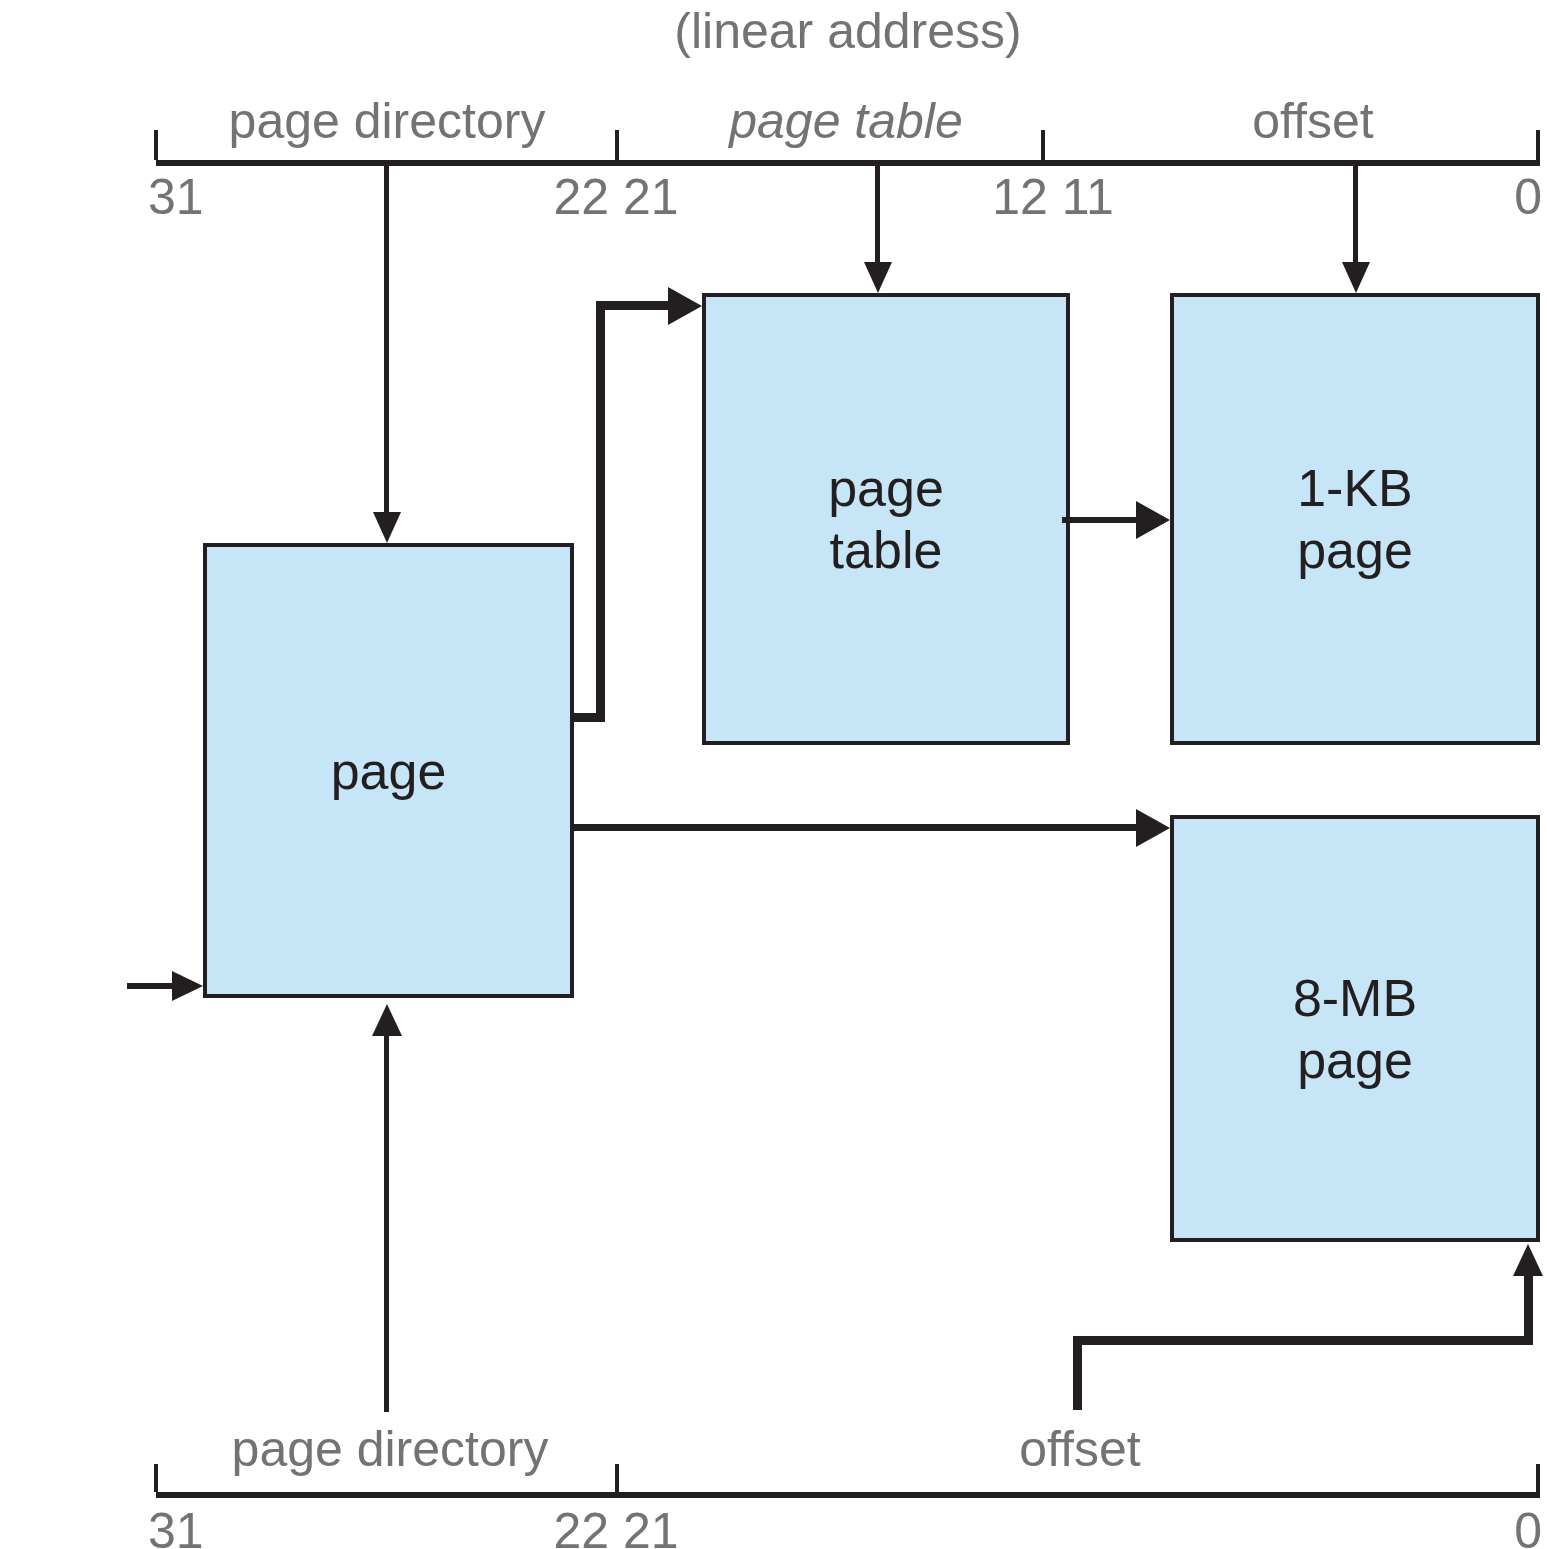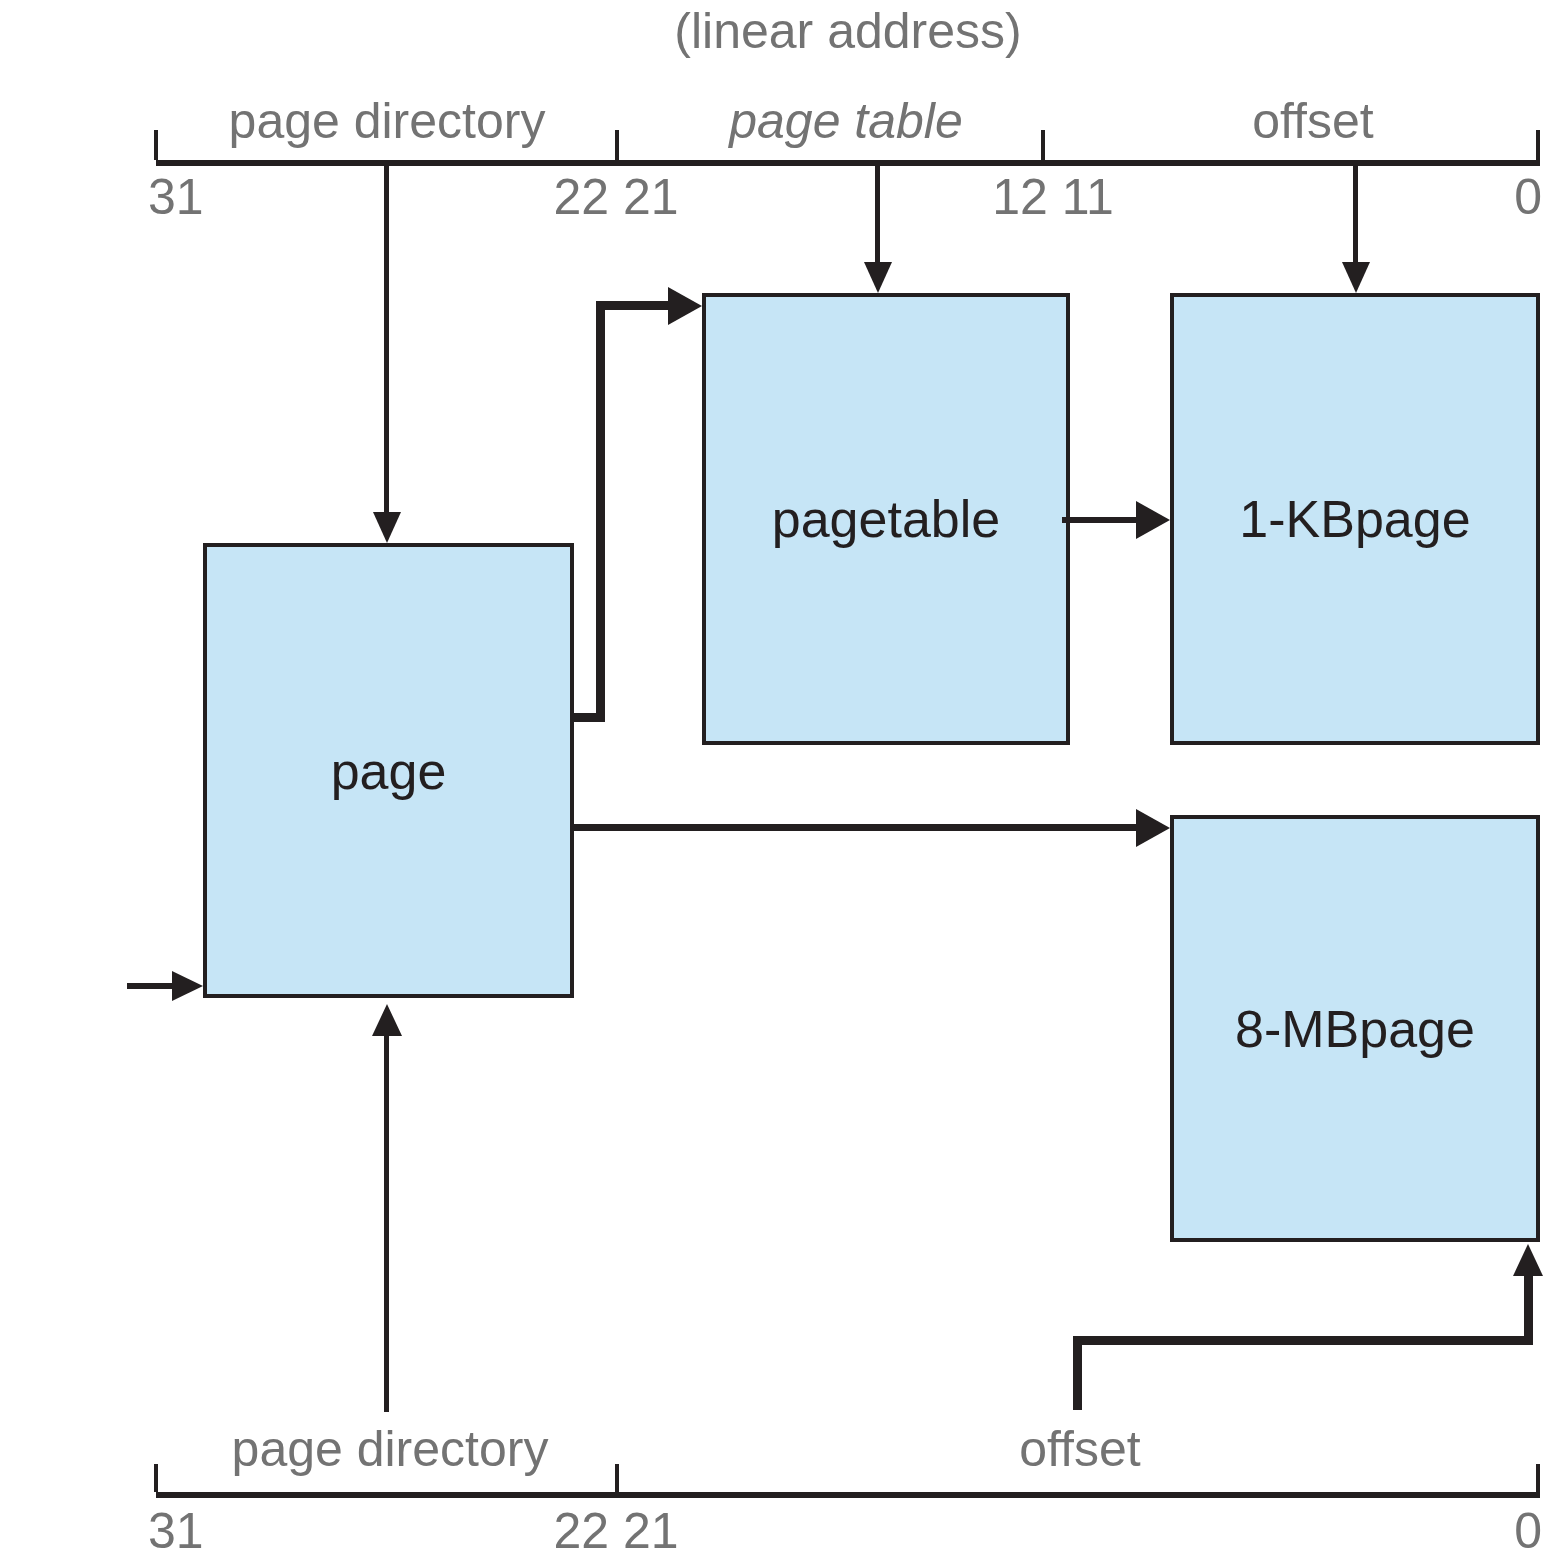"page" .box { flex-direction: row -> column }
